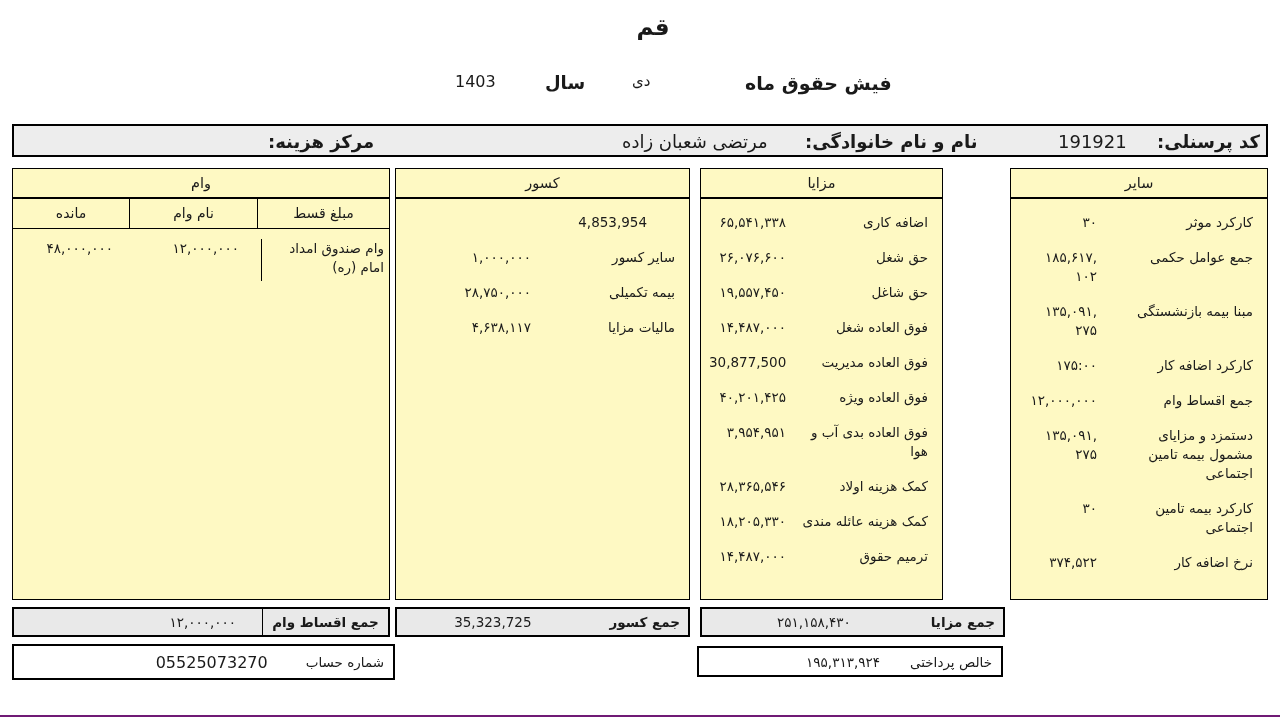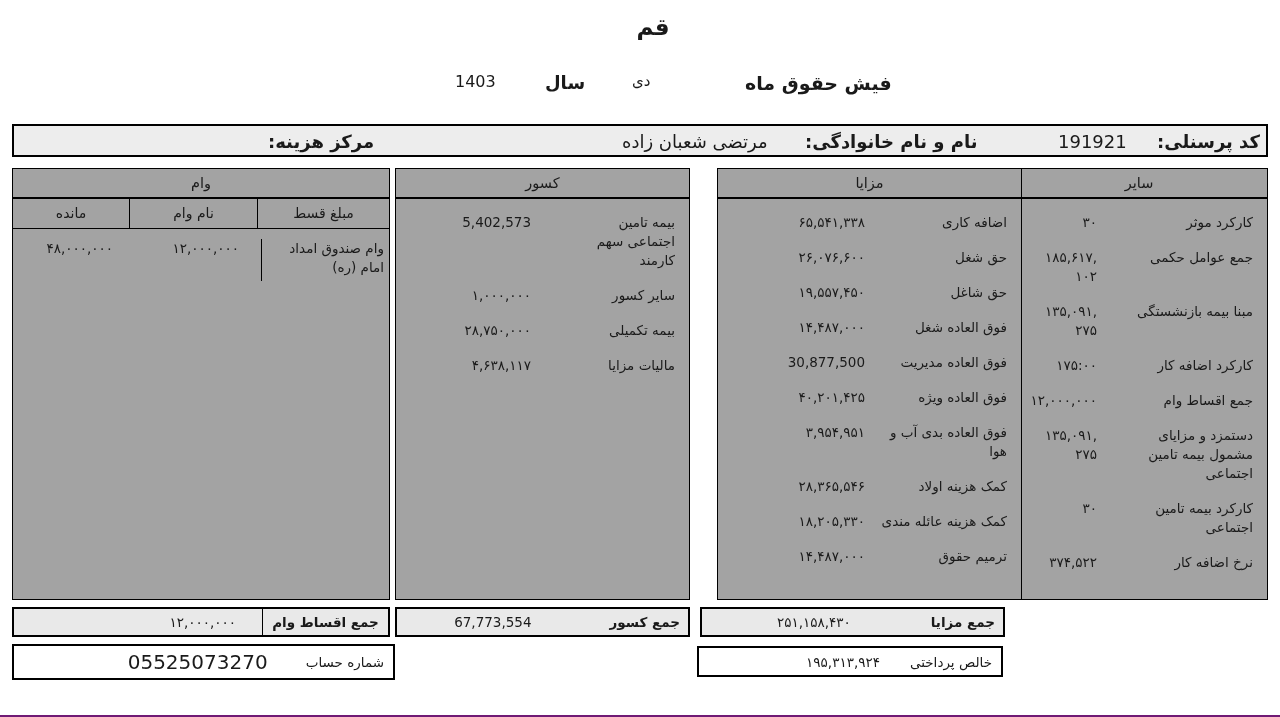"وام" .col { background: #a3a3a3 -> #fef9c3 }
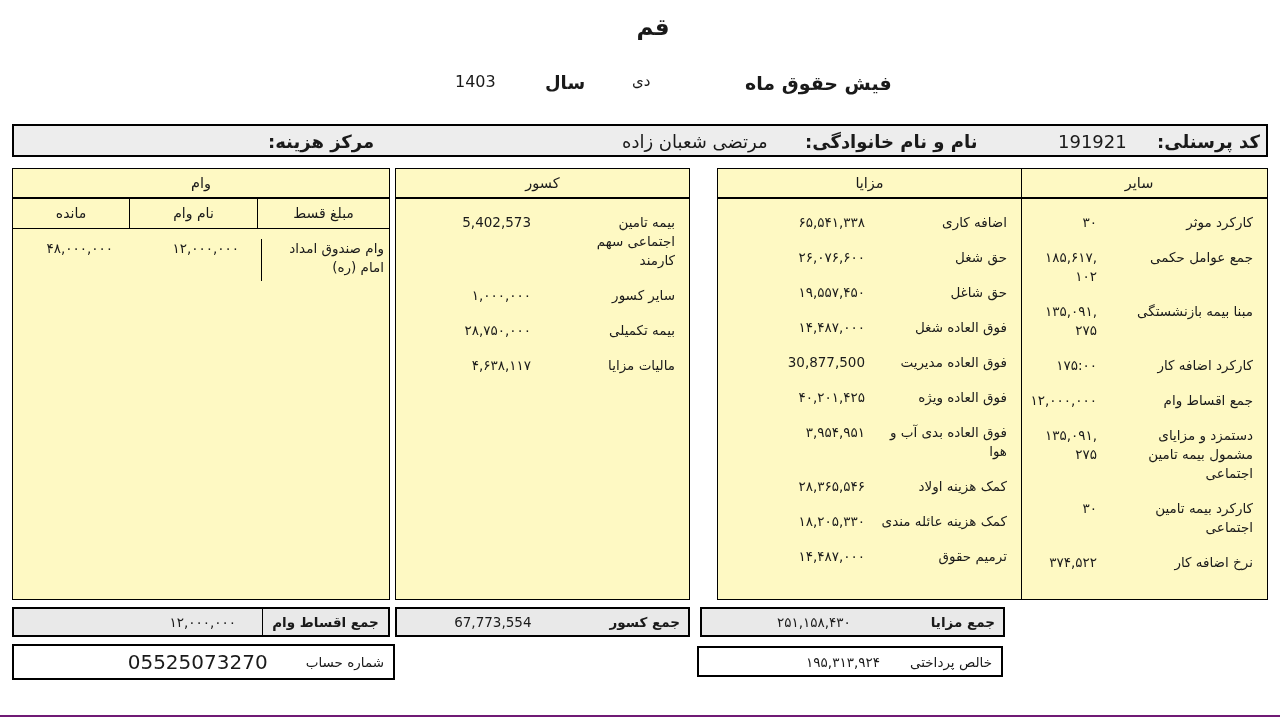"مزایا" .col-benefits { margin-left: 17px -> none; width: 305px -> 243px }
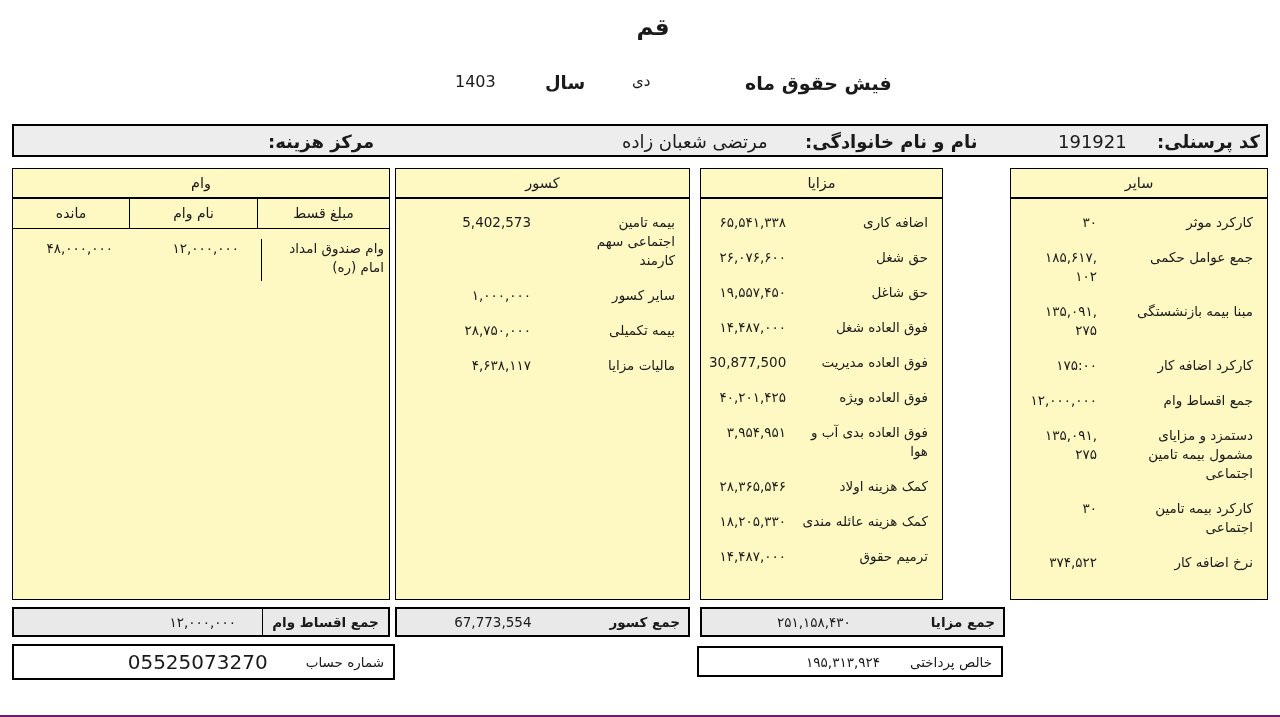"5,402,573" span.val { text: 5,402,573 -> 4,853,954 }
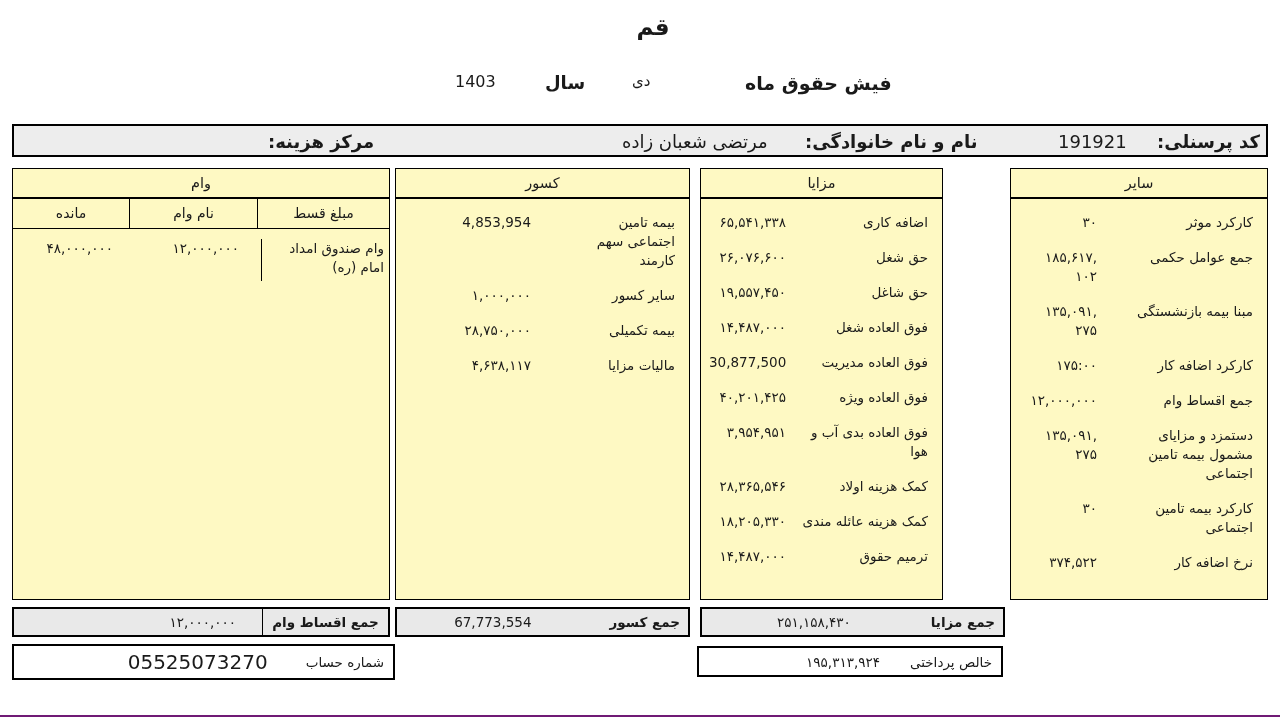"بیمه تامین اجتماعی سهم کارمند" span.lbl { html: <span>بیمه تامین اجتماعی سهم کارمند</span> -> none }
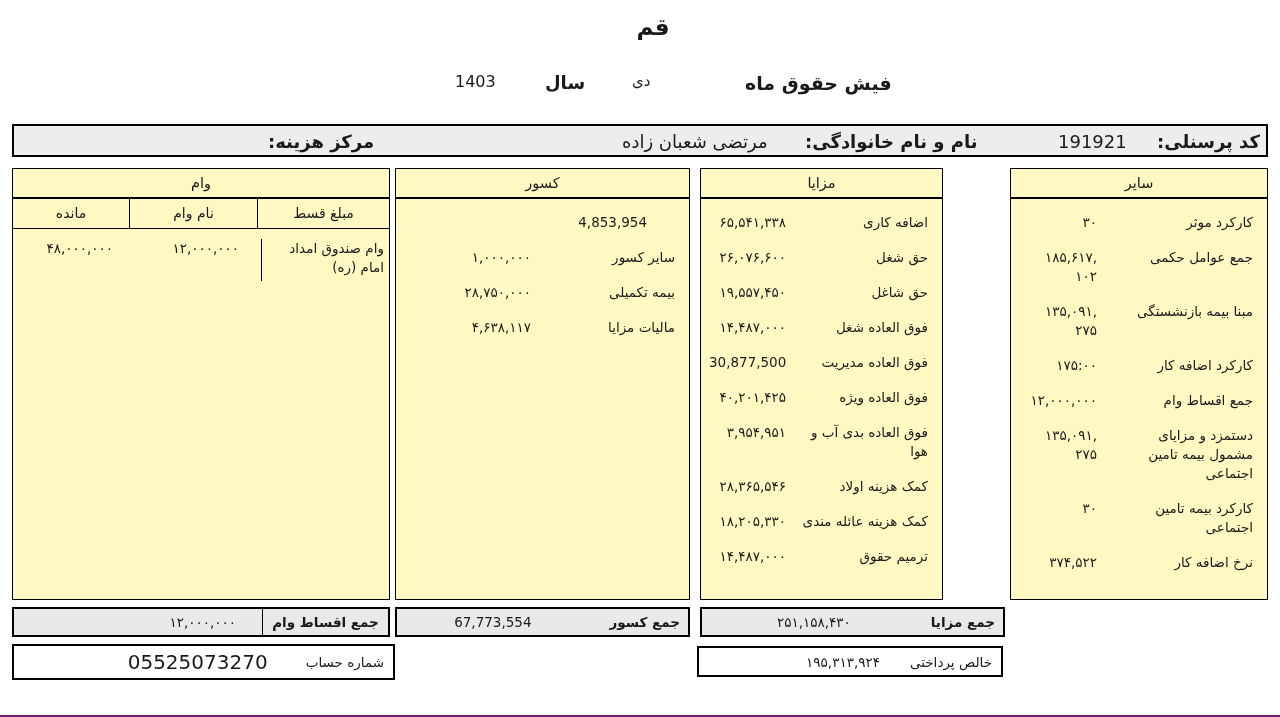"67,773,554" span.tval { text: 67,773,554 -> 35,323,725 }
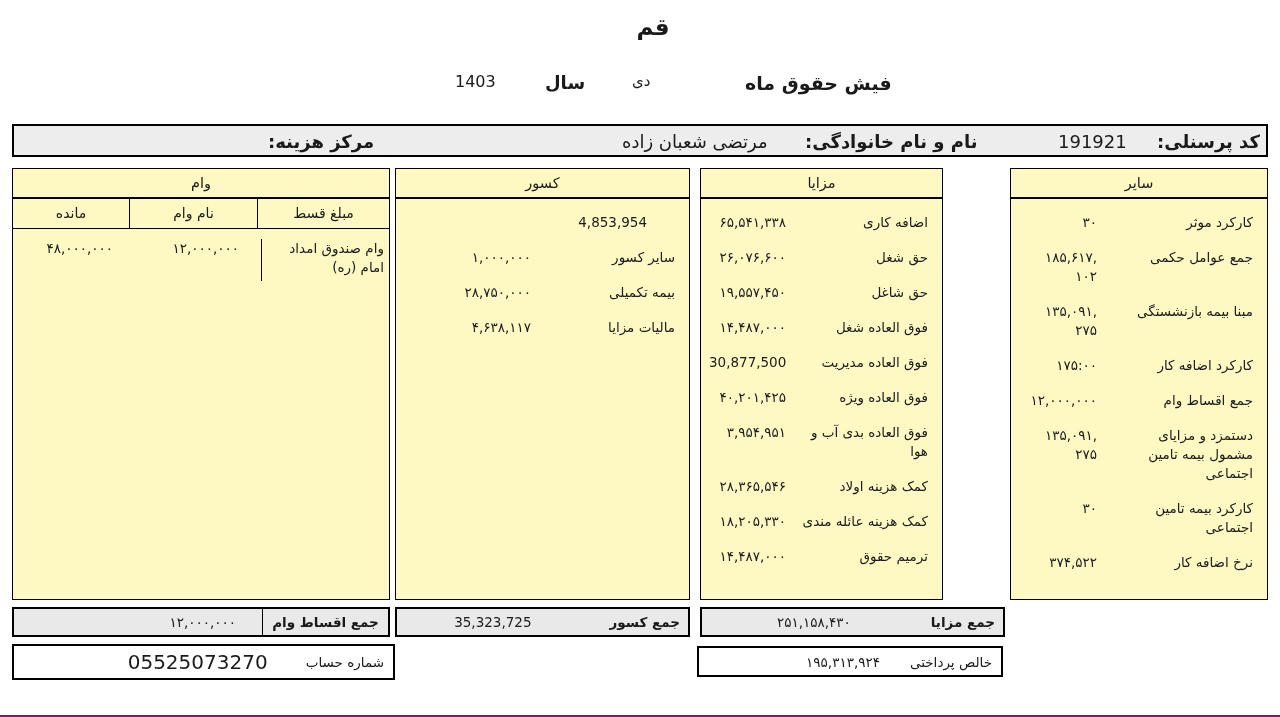"05525073270" .account-box .bval { font-size: 20px -> 16px }
